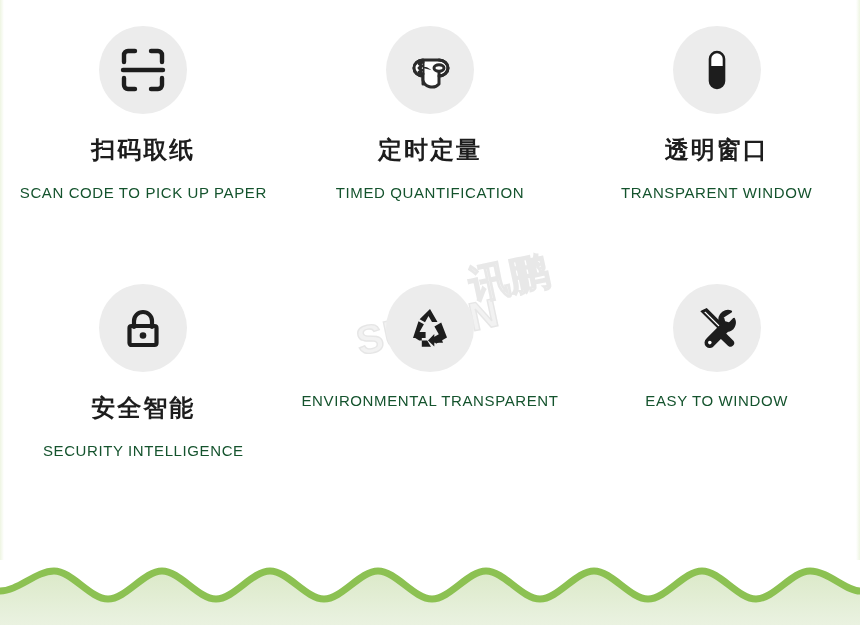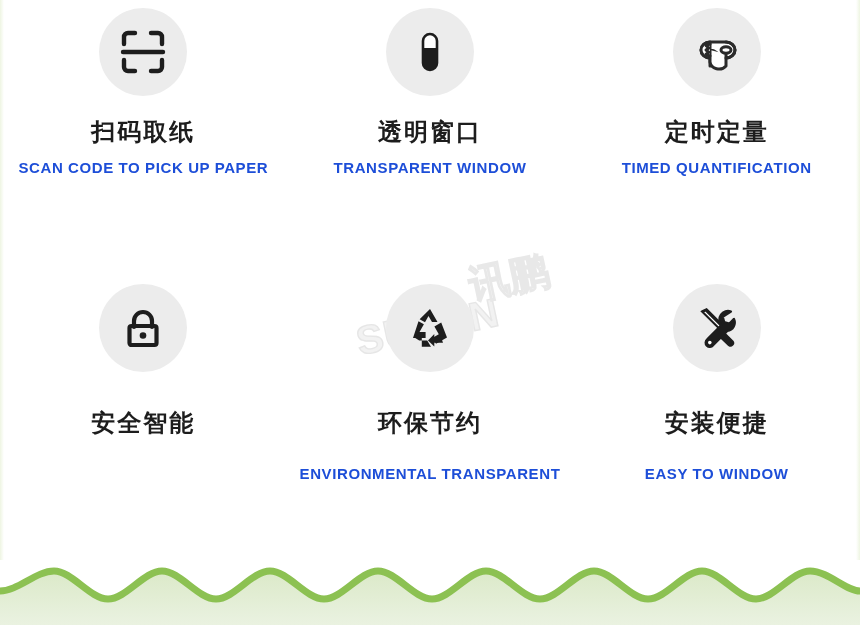"扫码取纸" .cell { padding-top: 8px -> 26px }
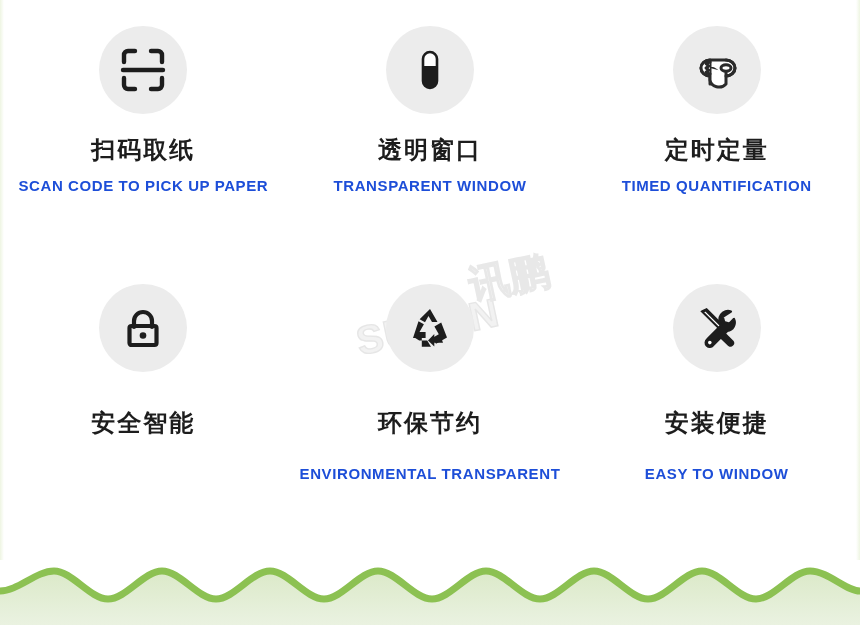"透明窗口" div.cell { order: before "定时定量" -> after "定时定量" }
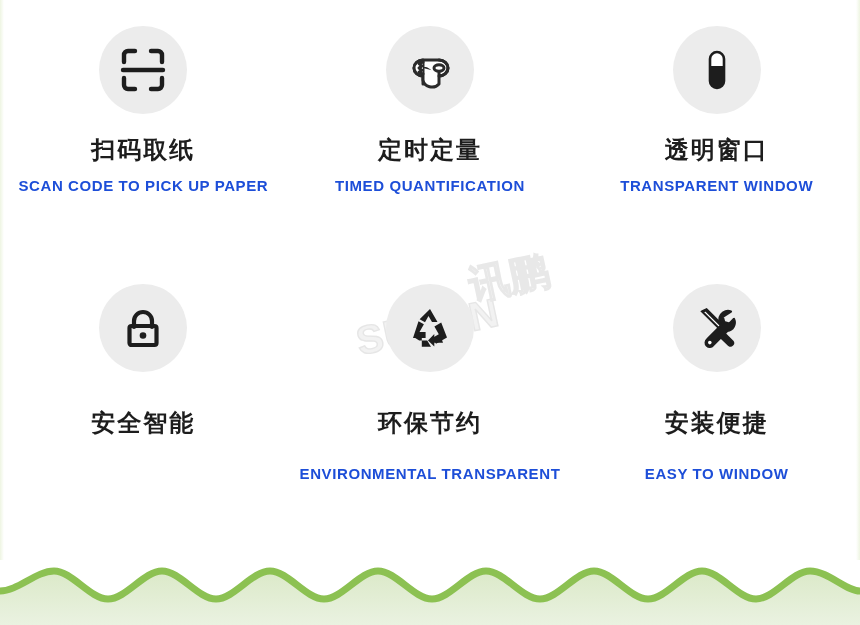"SCAN CODE TO PICK UP" .title-en { color: #1d4ed8 -> #14532d; font-weight: bold -> normal; margin-top: 13px -> 20px }
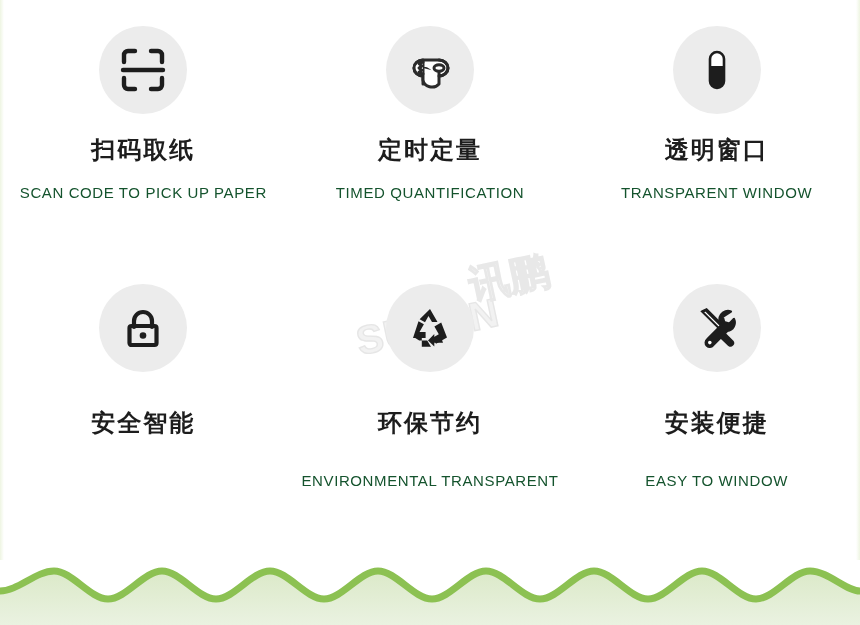"安全智能" .grid .cell:nth-child(n+4) { gap: 15px -> none }
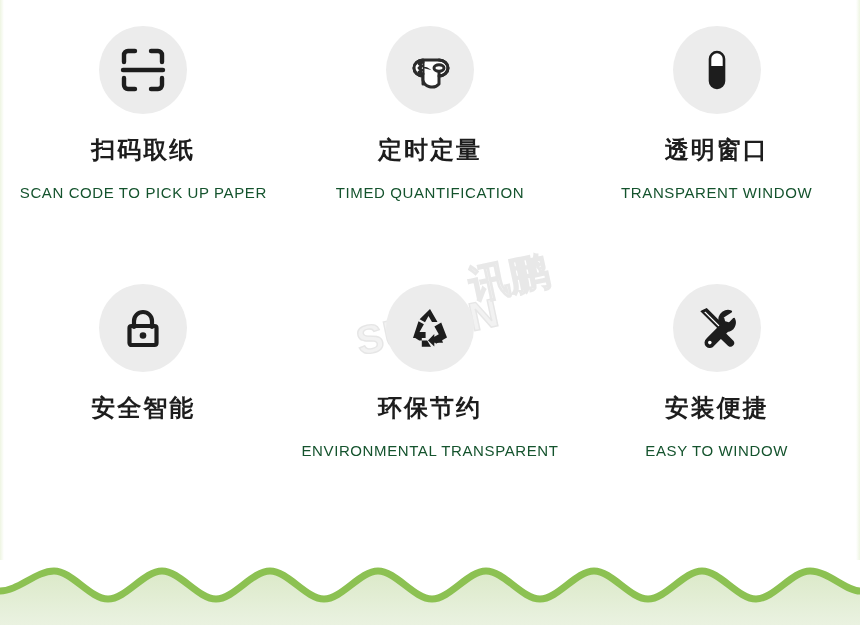"环保节约" div.title-cn { html: <div>环保节约</div> -> none }
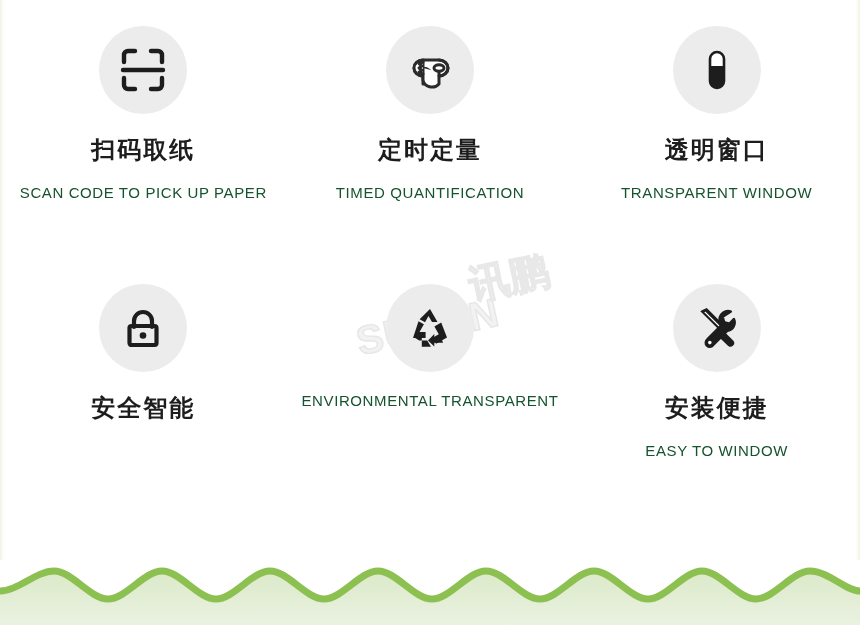"安装便捷" div.title-cn { html: <div>安装便捷</div> -> none }
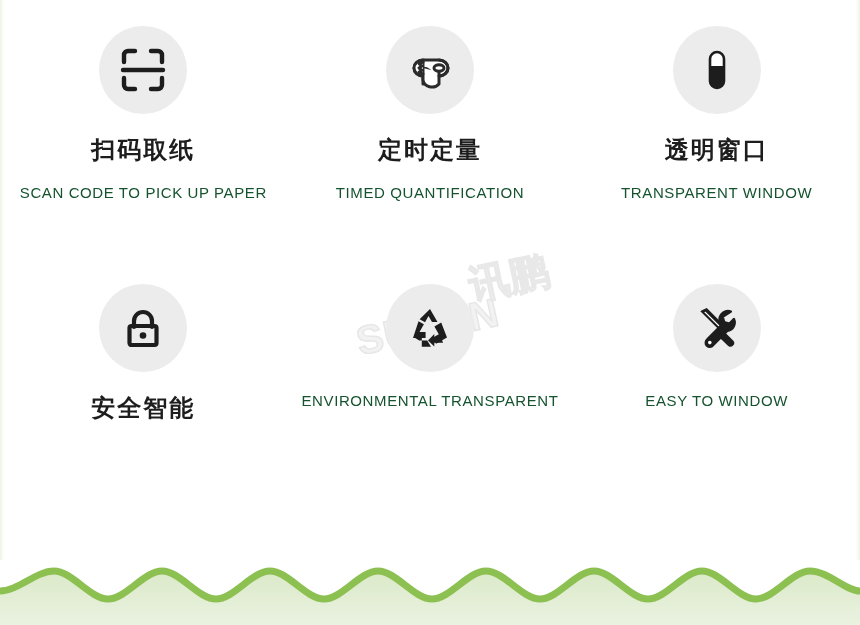"SECURITY INTELLIGENCE" div.title-en { html: none -> <div>SECURITY INTELLIGENCE</div> }
